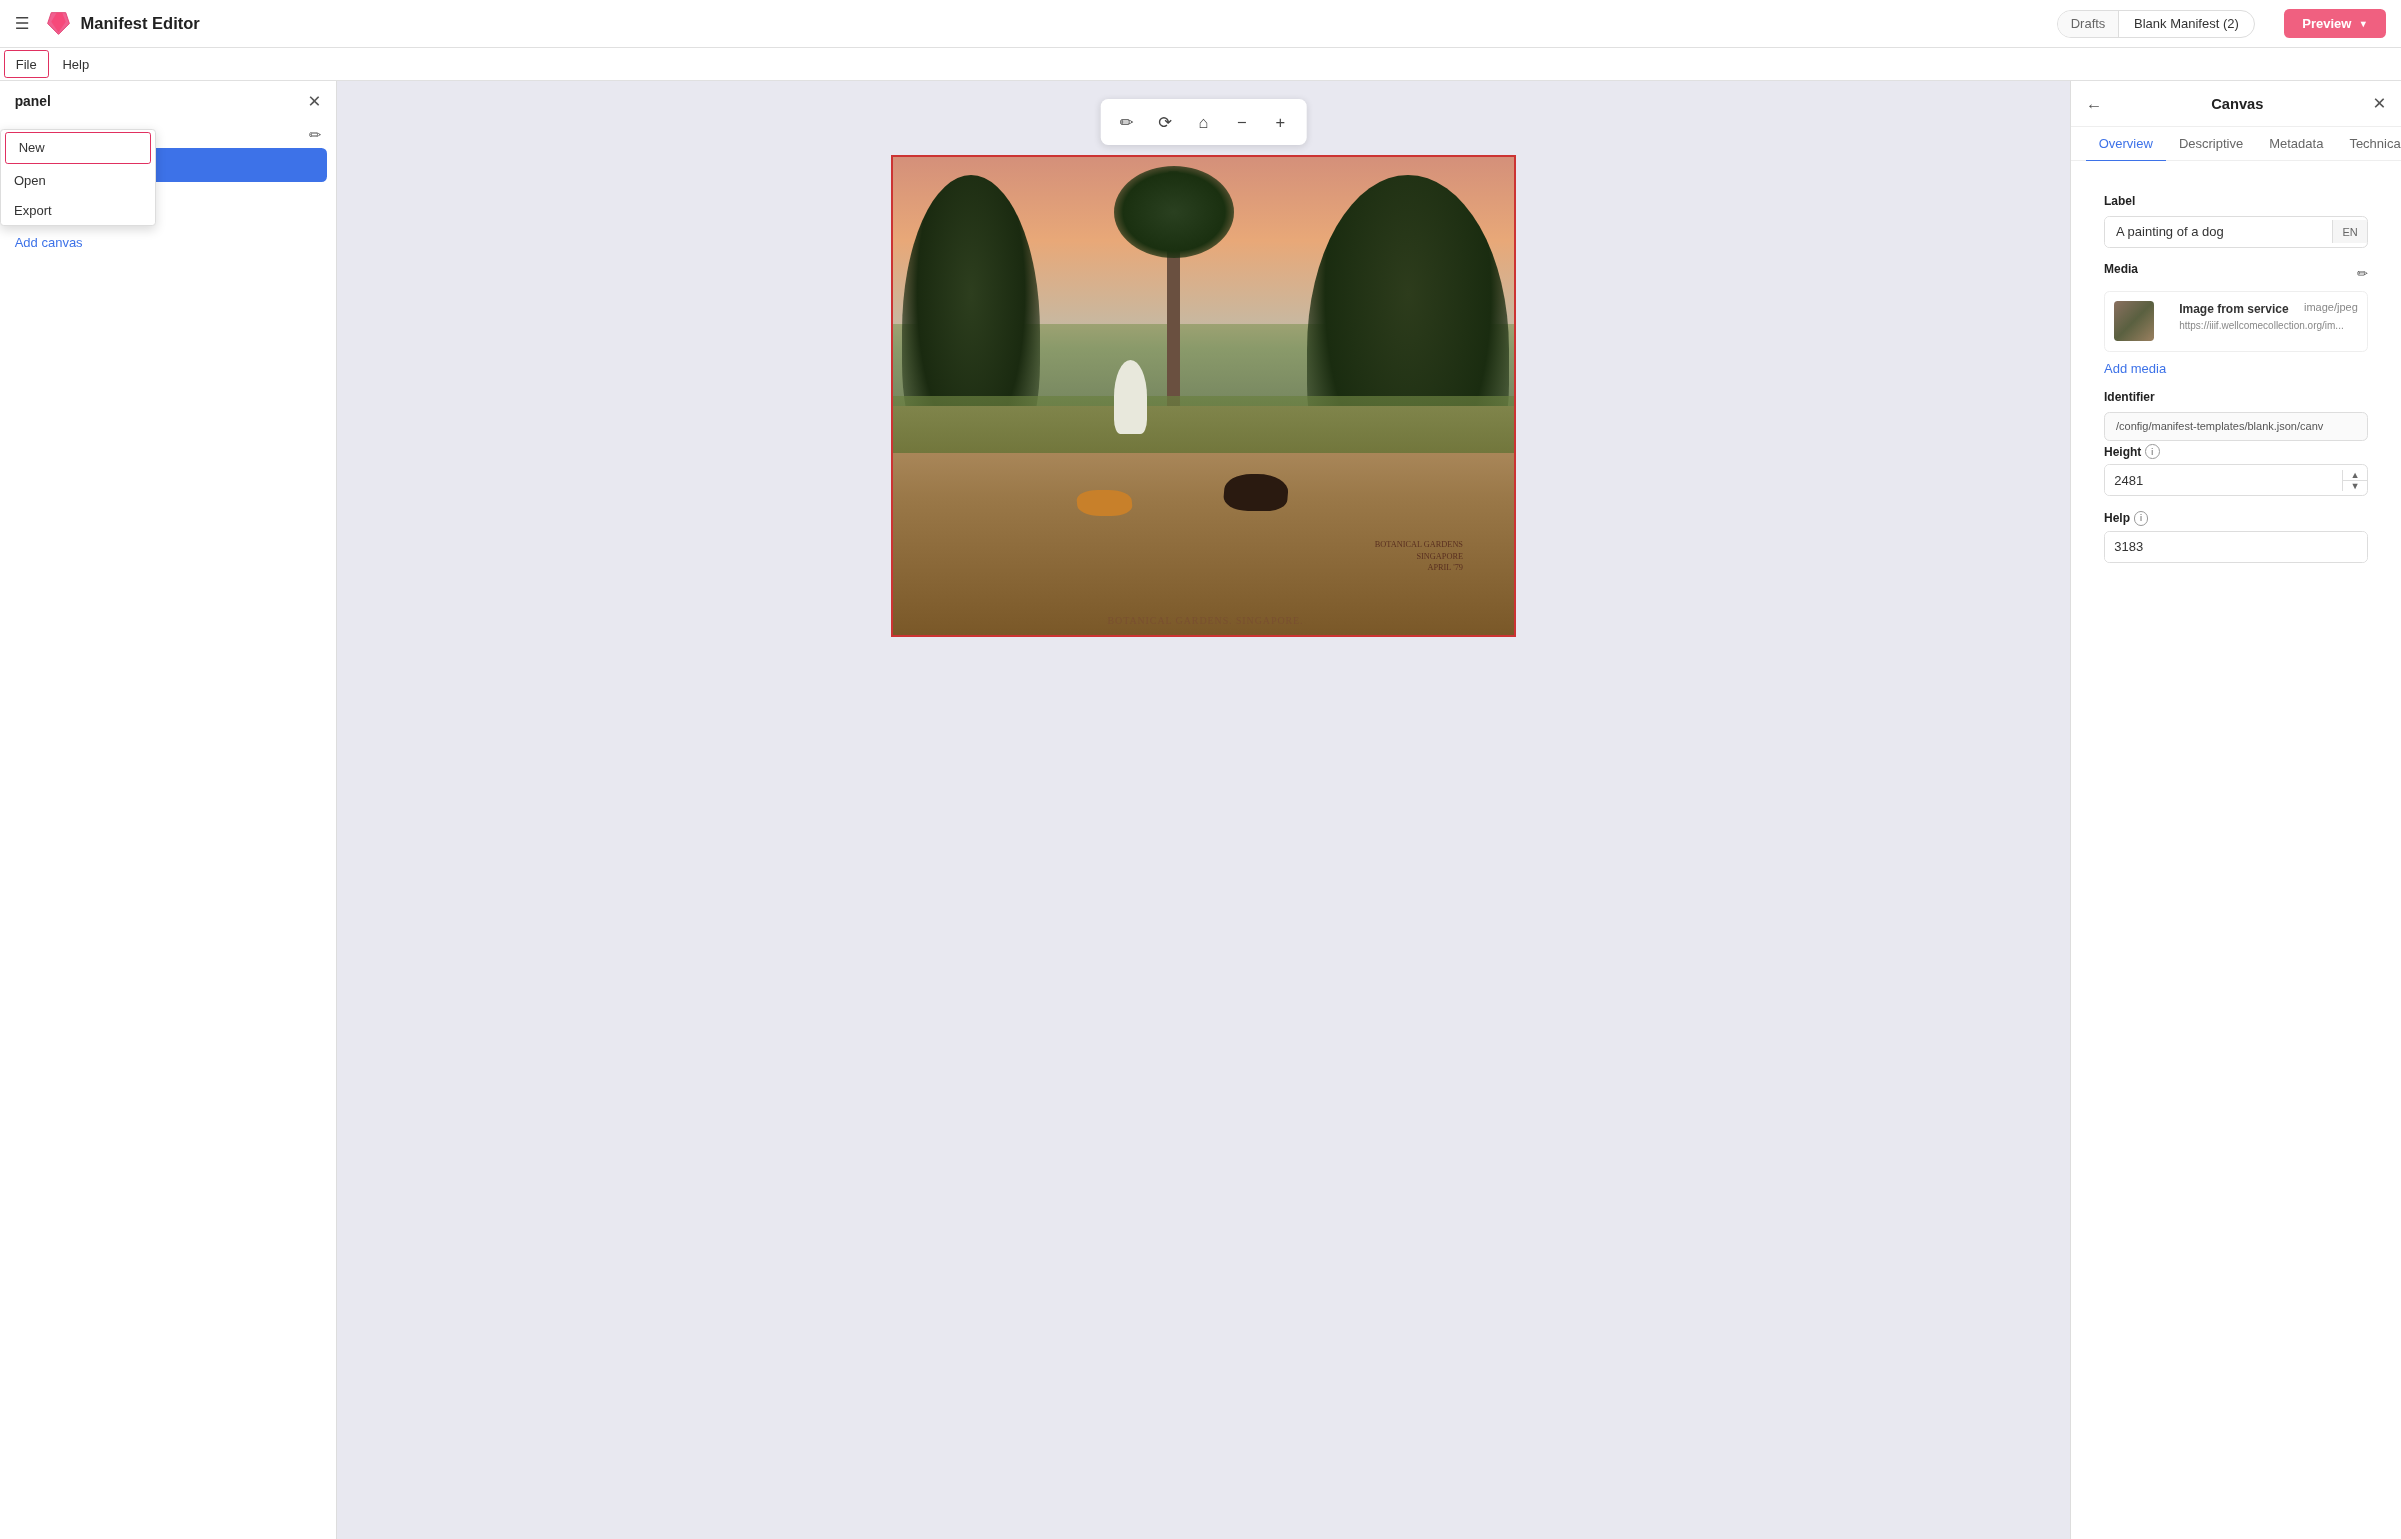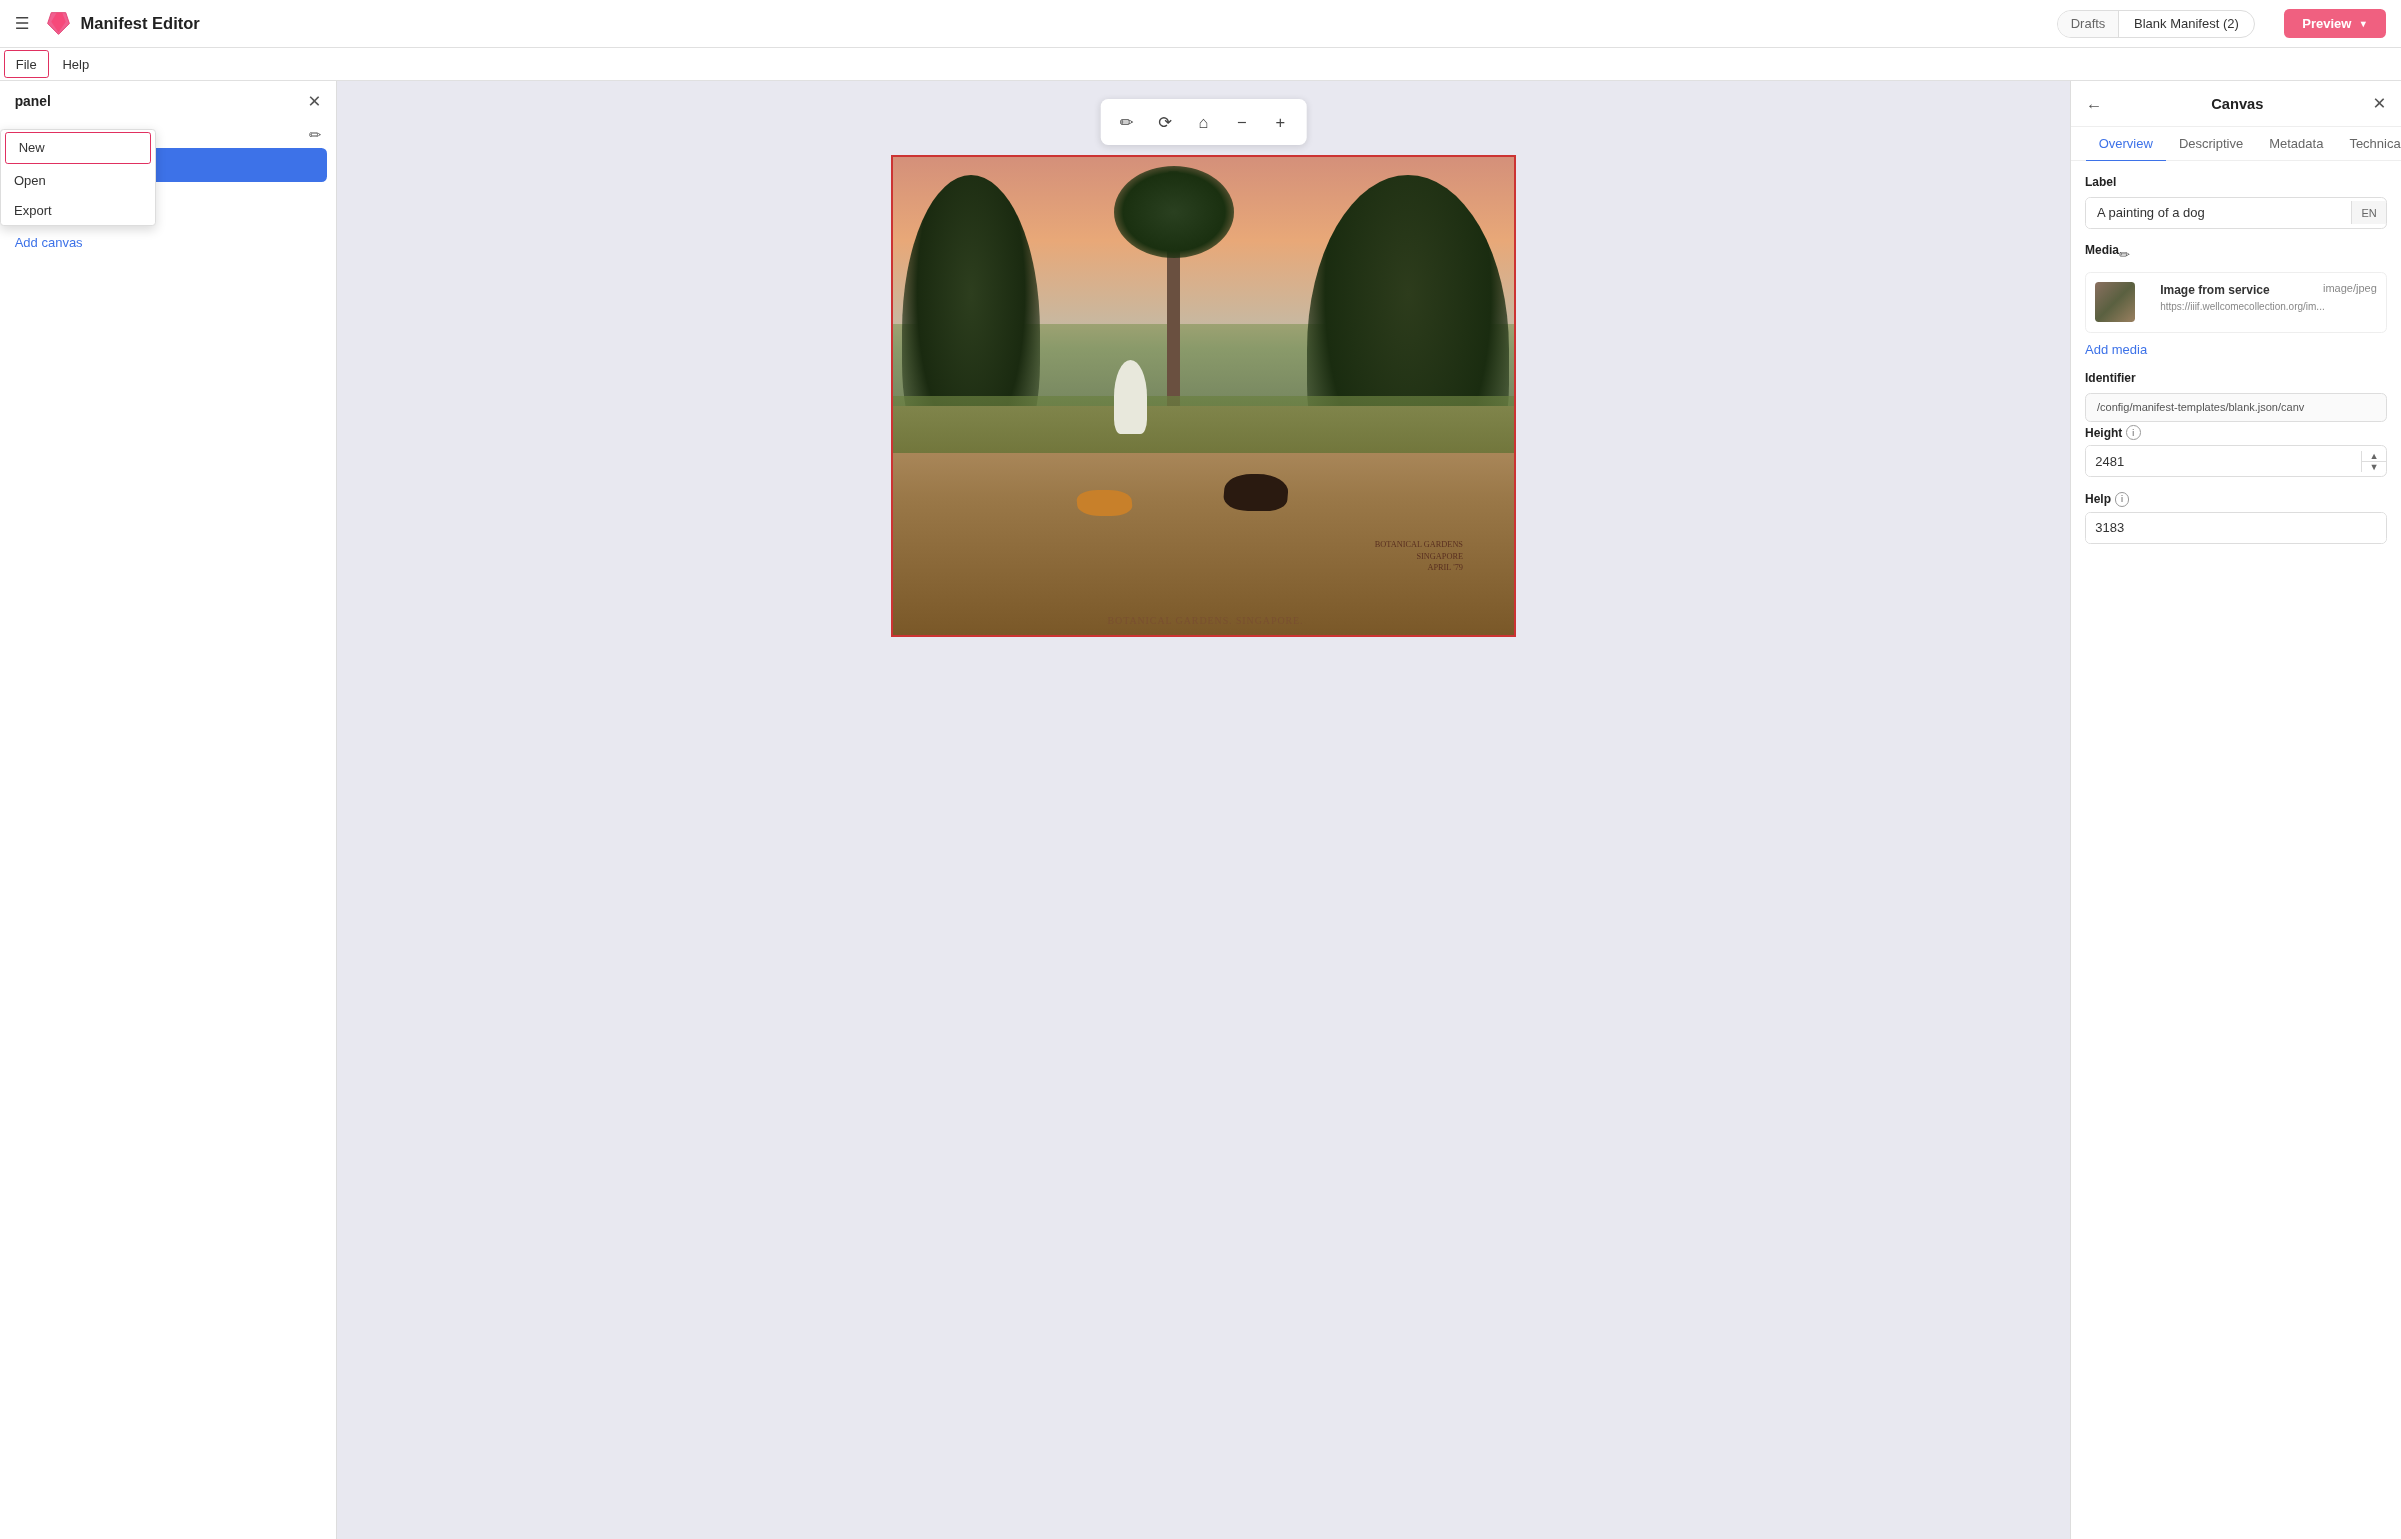"Label" .right-content { padding: 14px -> 33px }
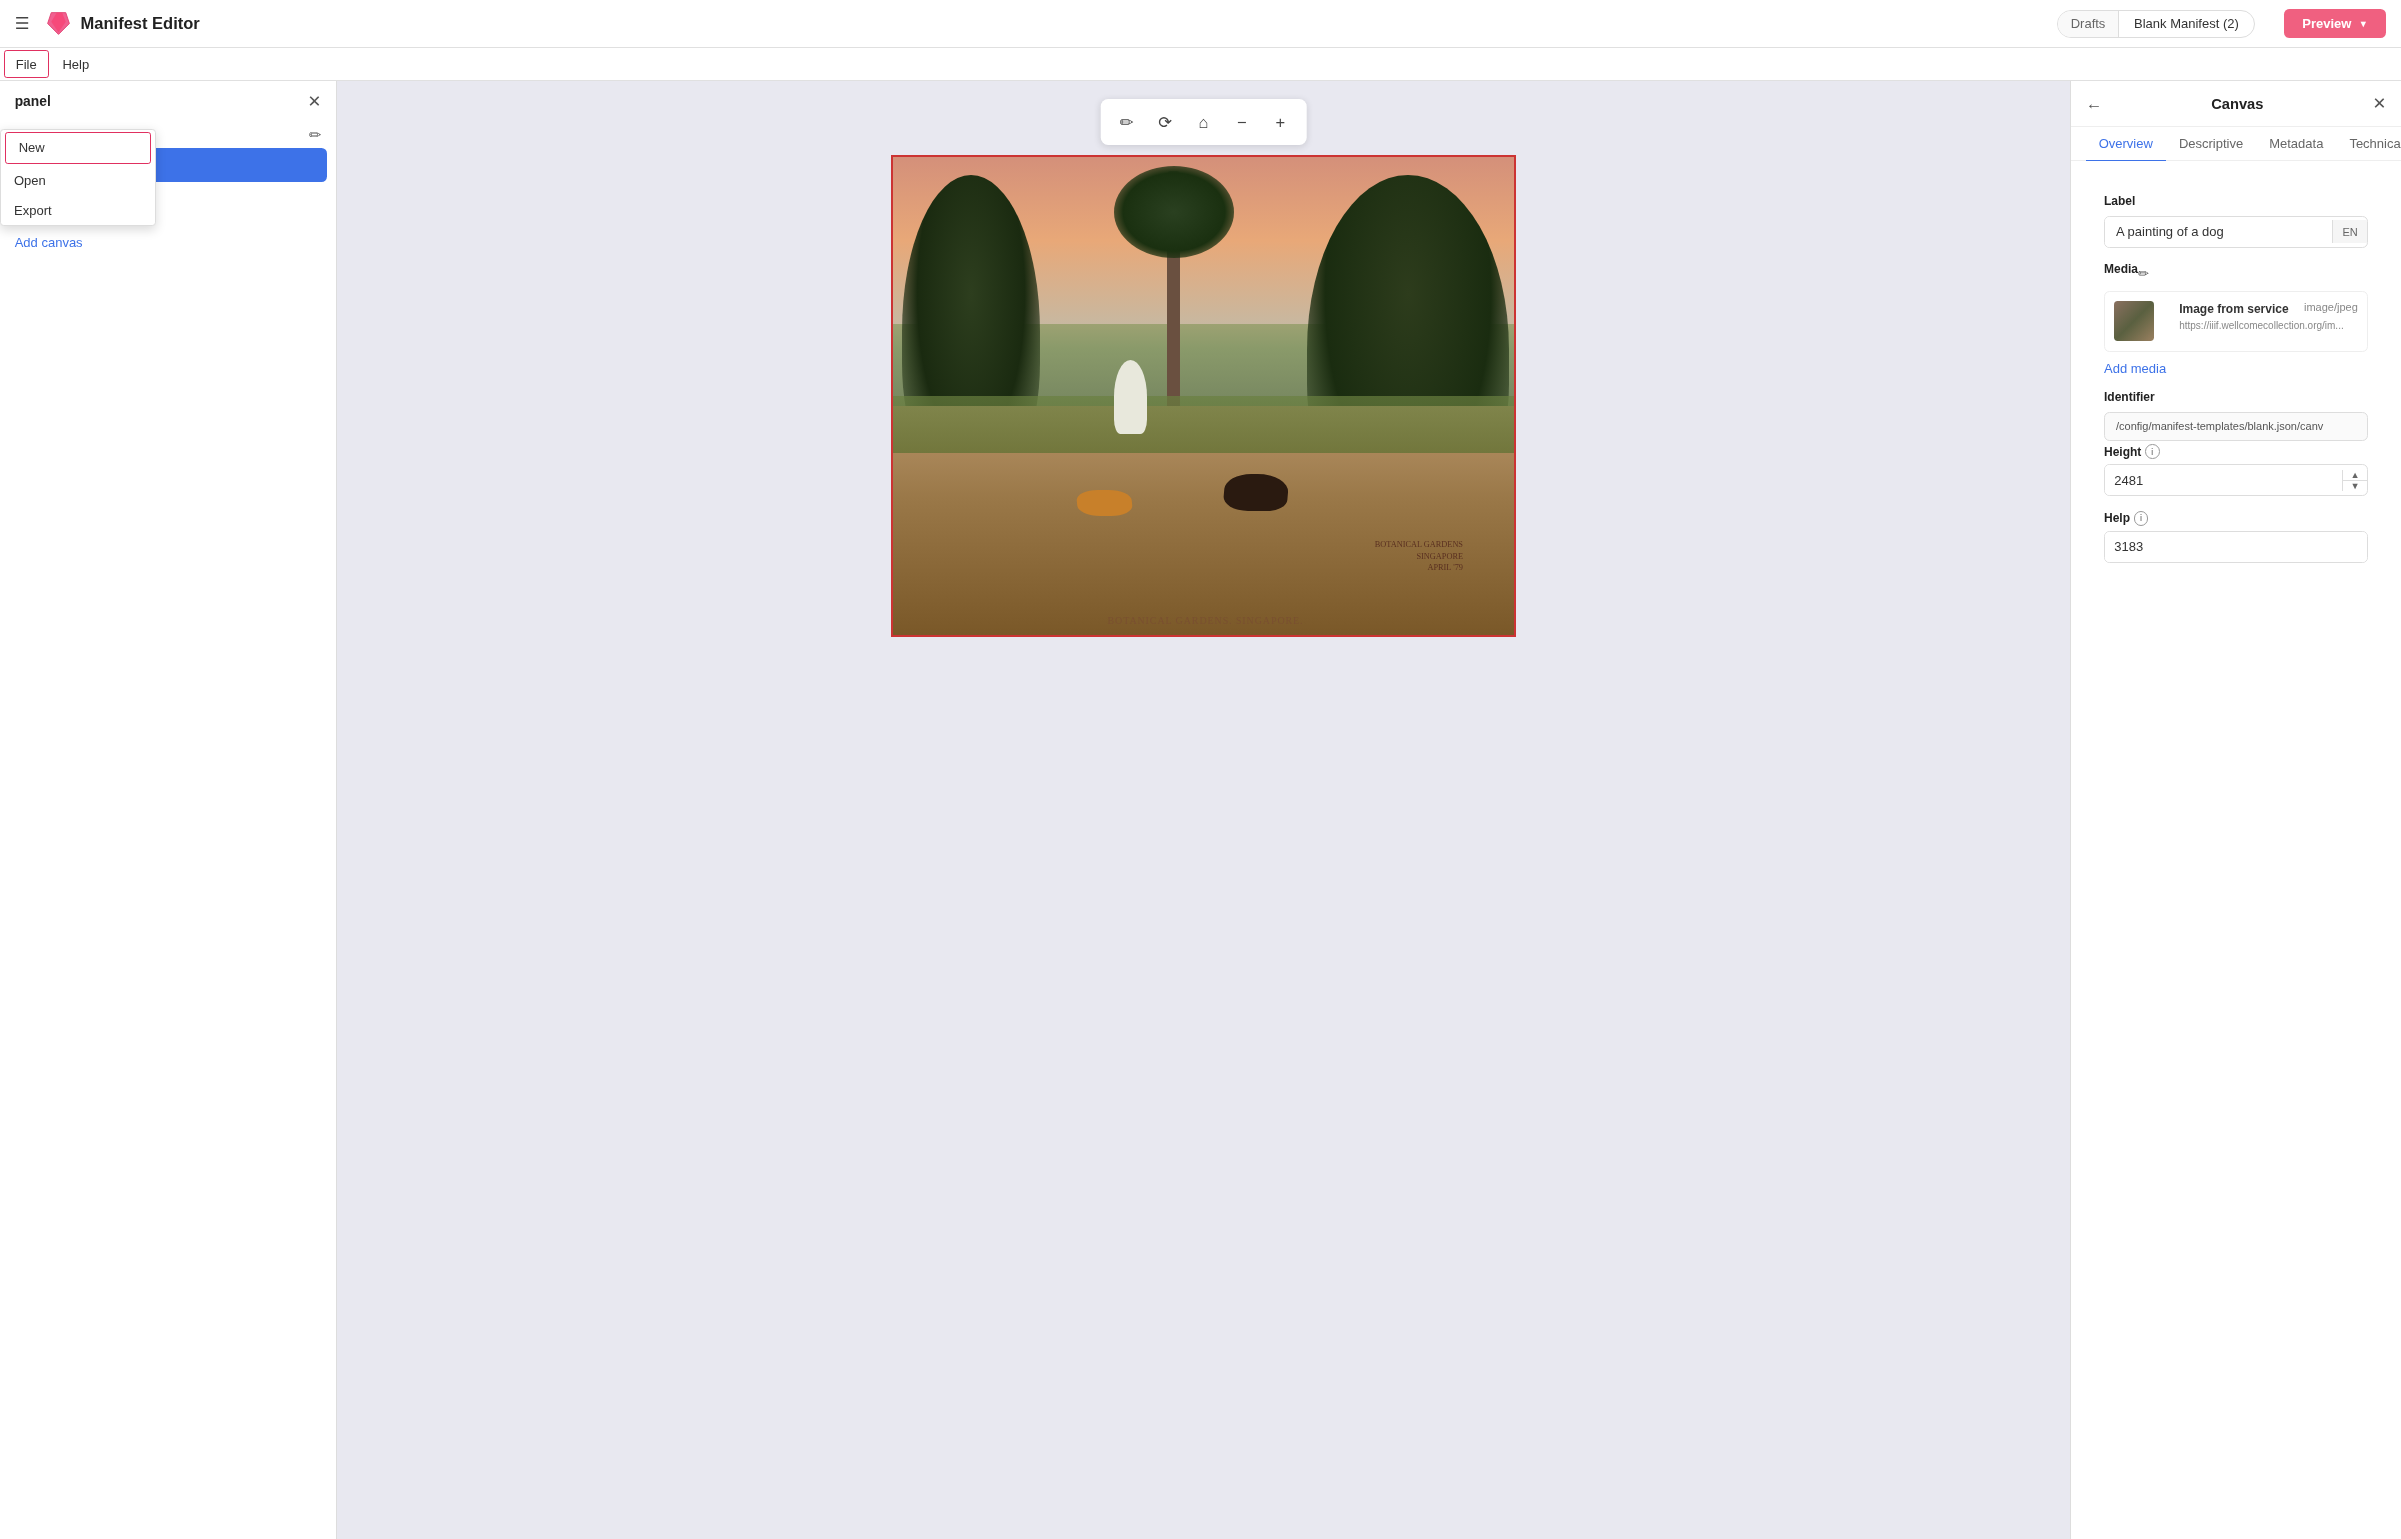"Media" .media-section-header { justify-content: flex-start -> space-between }
